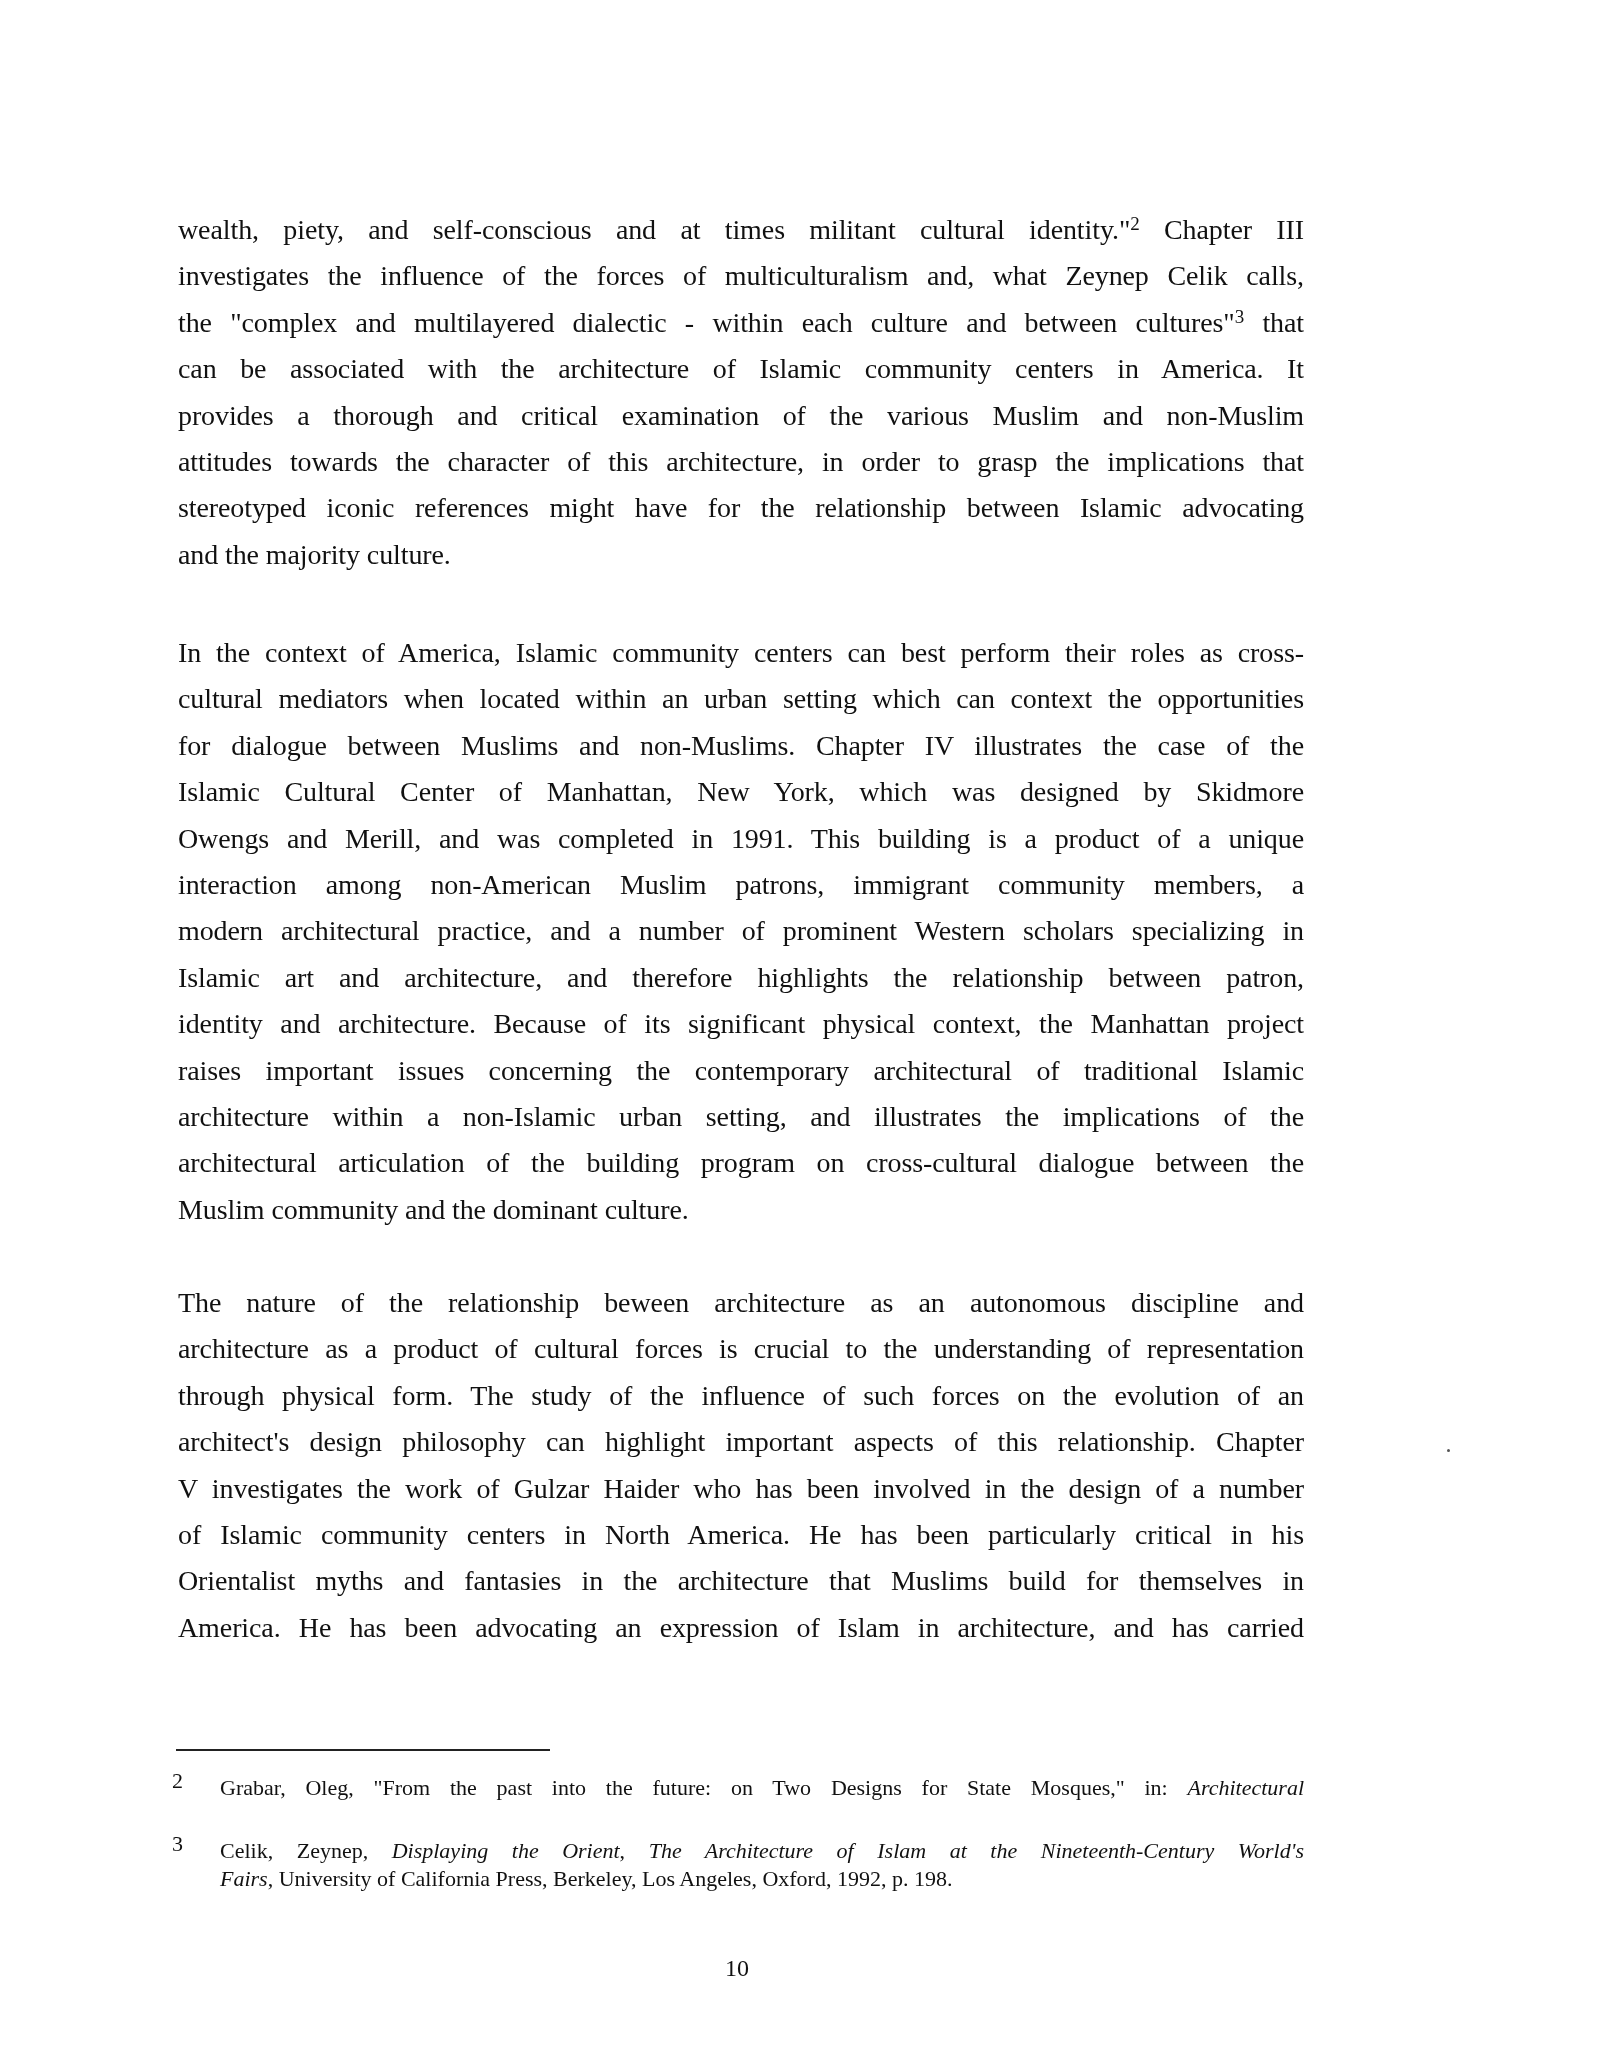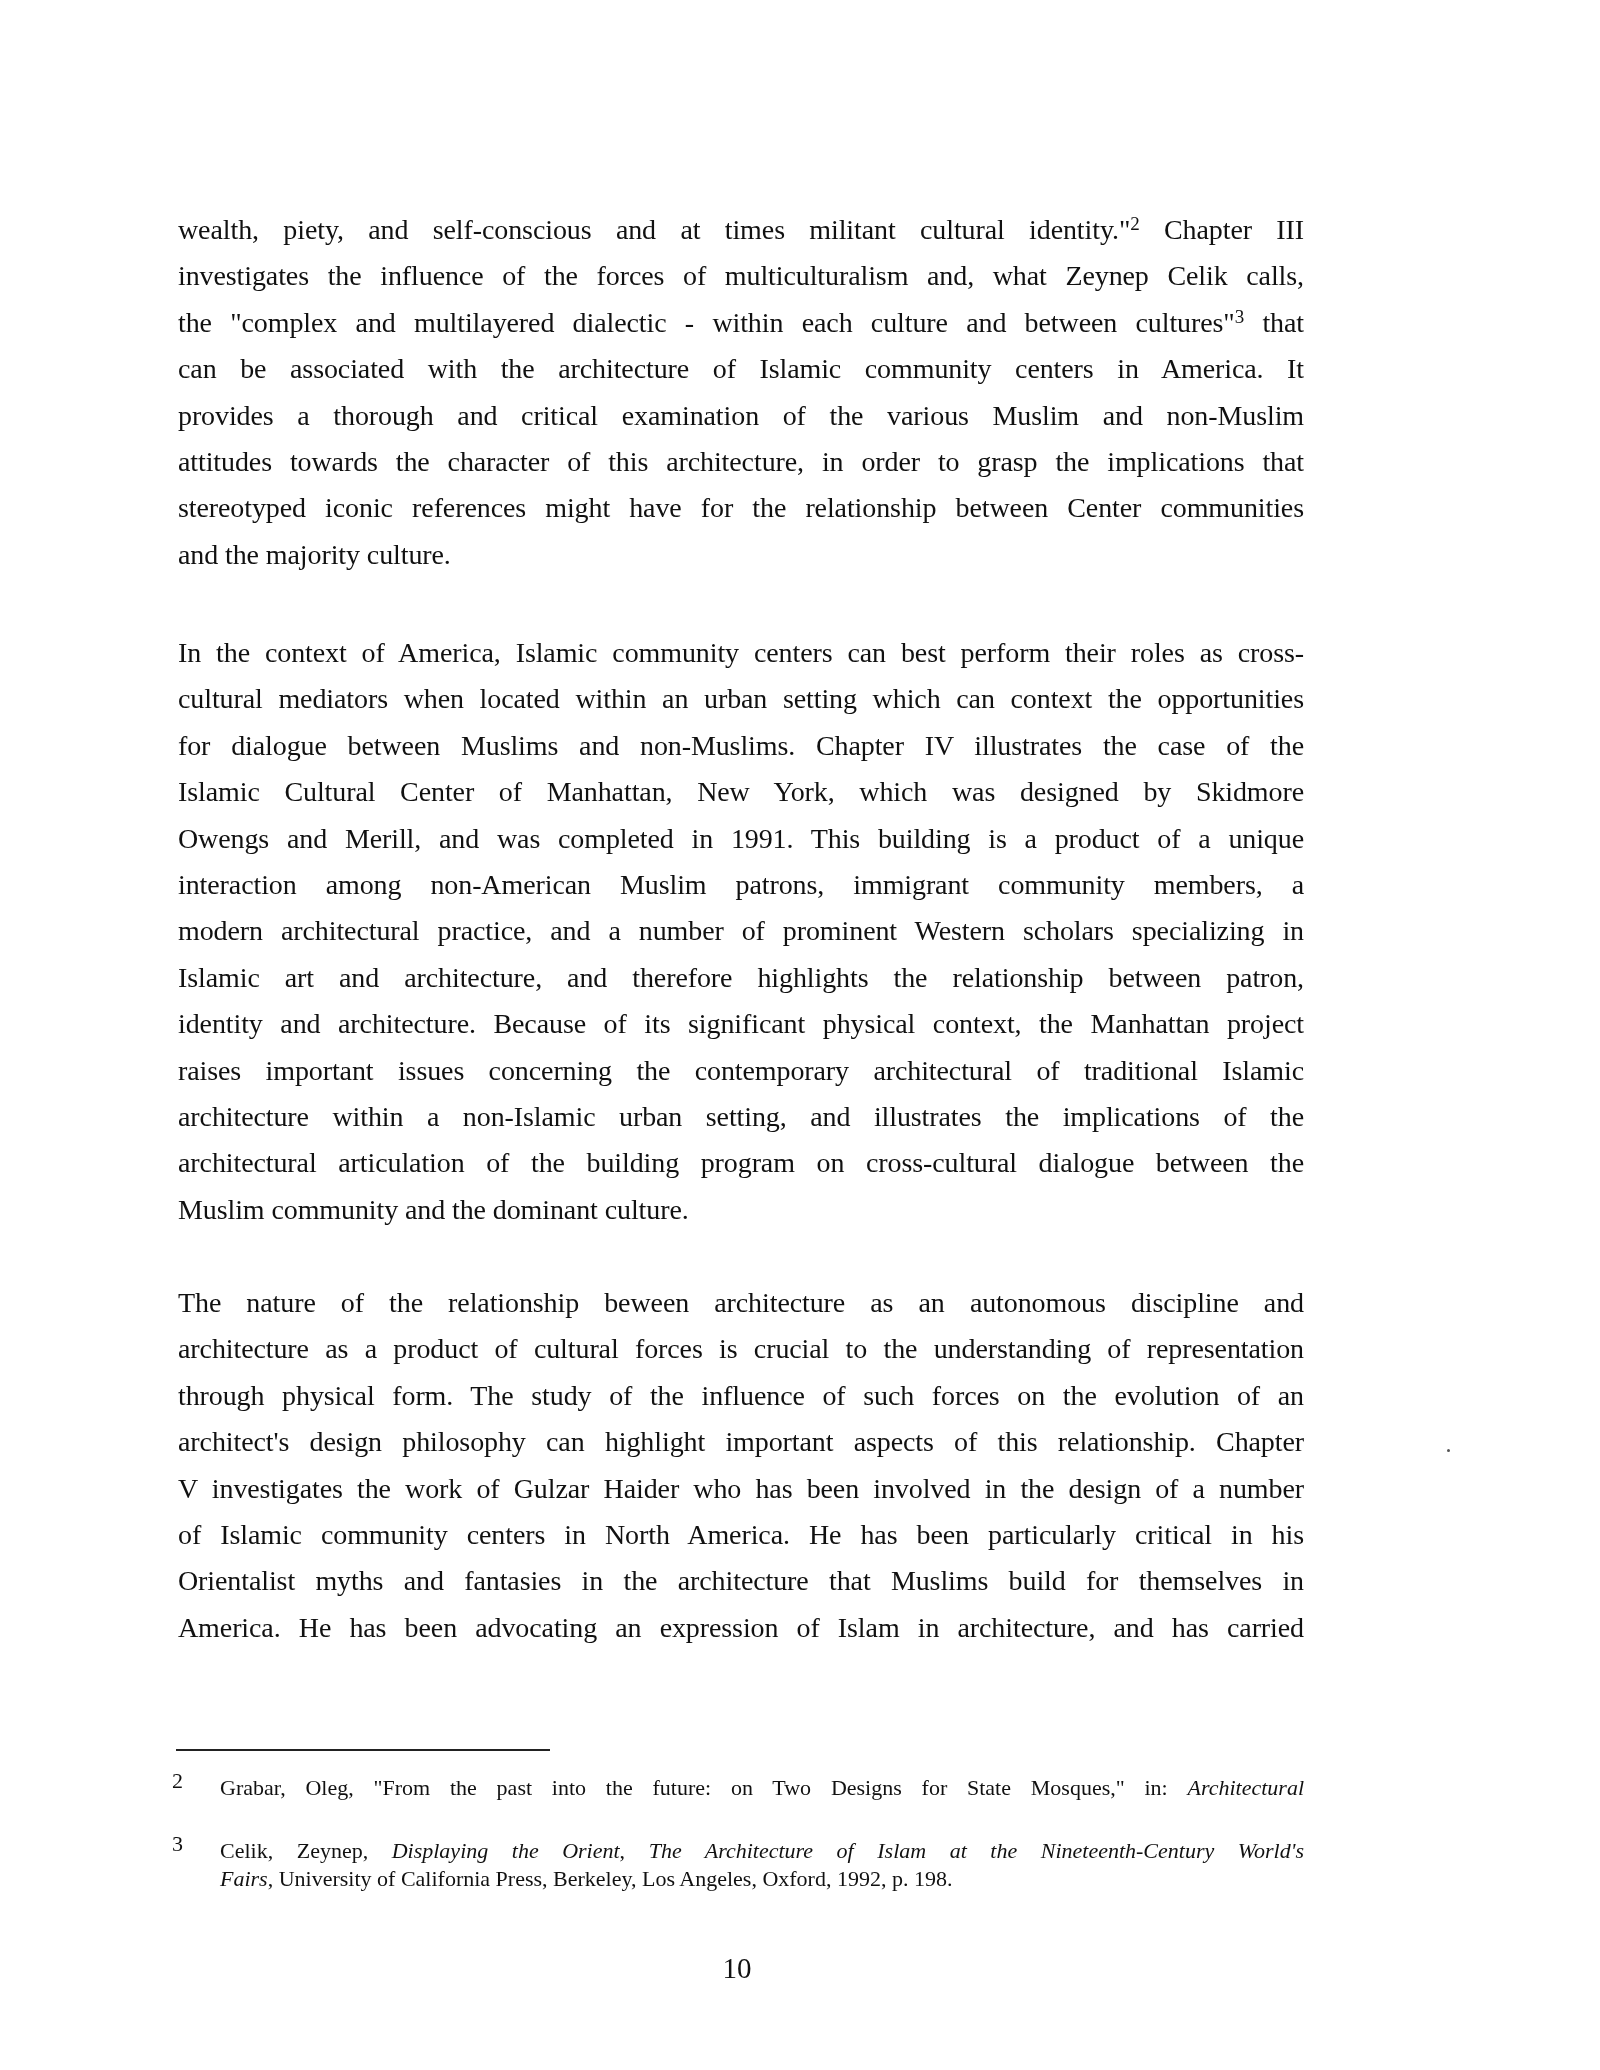"stereotyped iconic references might have" span.line { text: Center communities -> Islamic advocating }
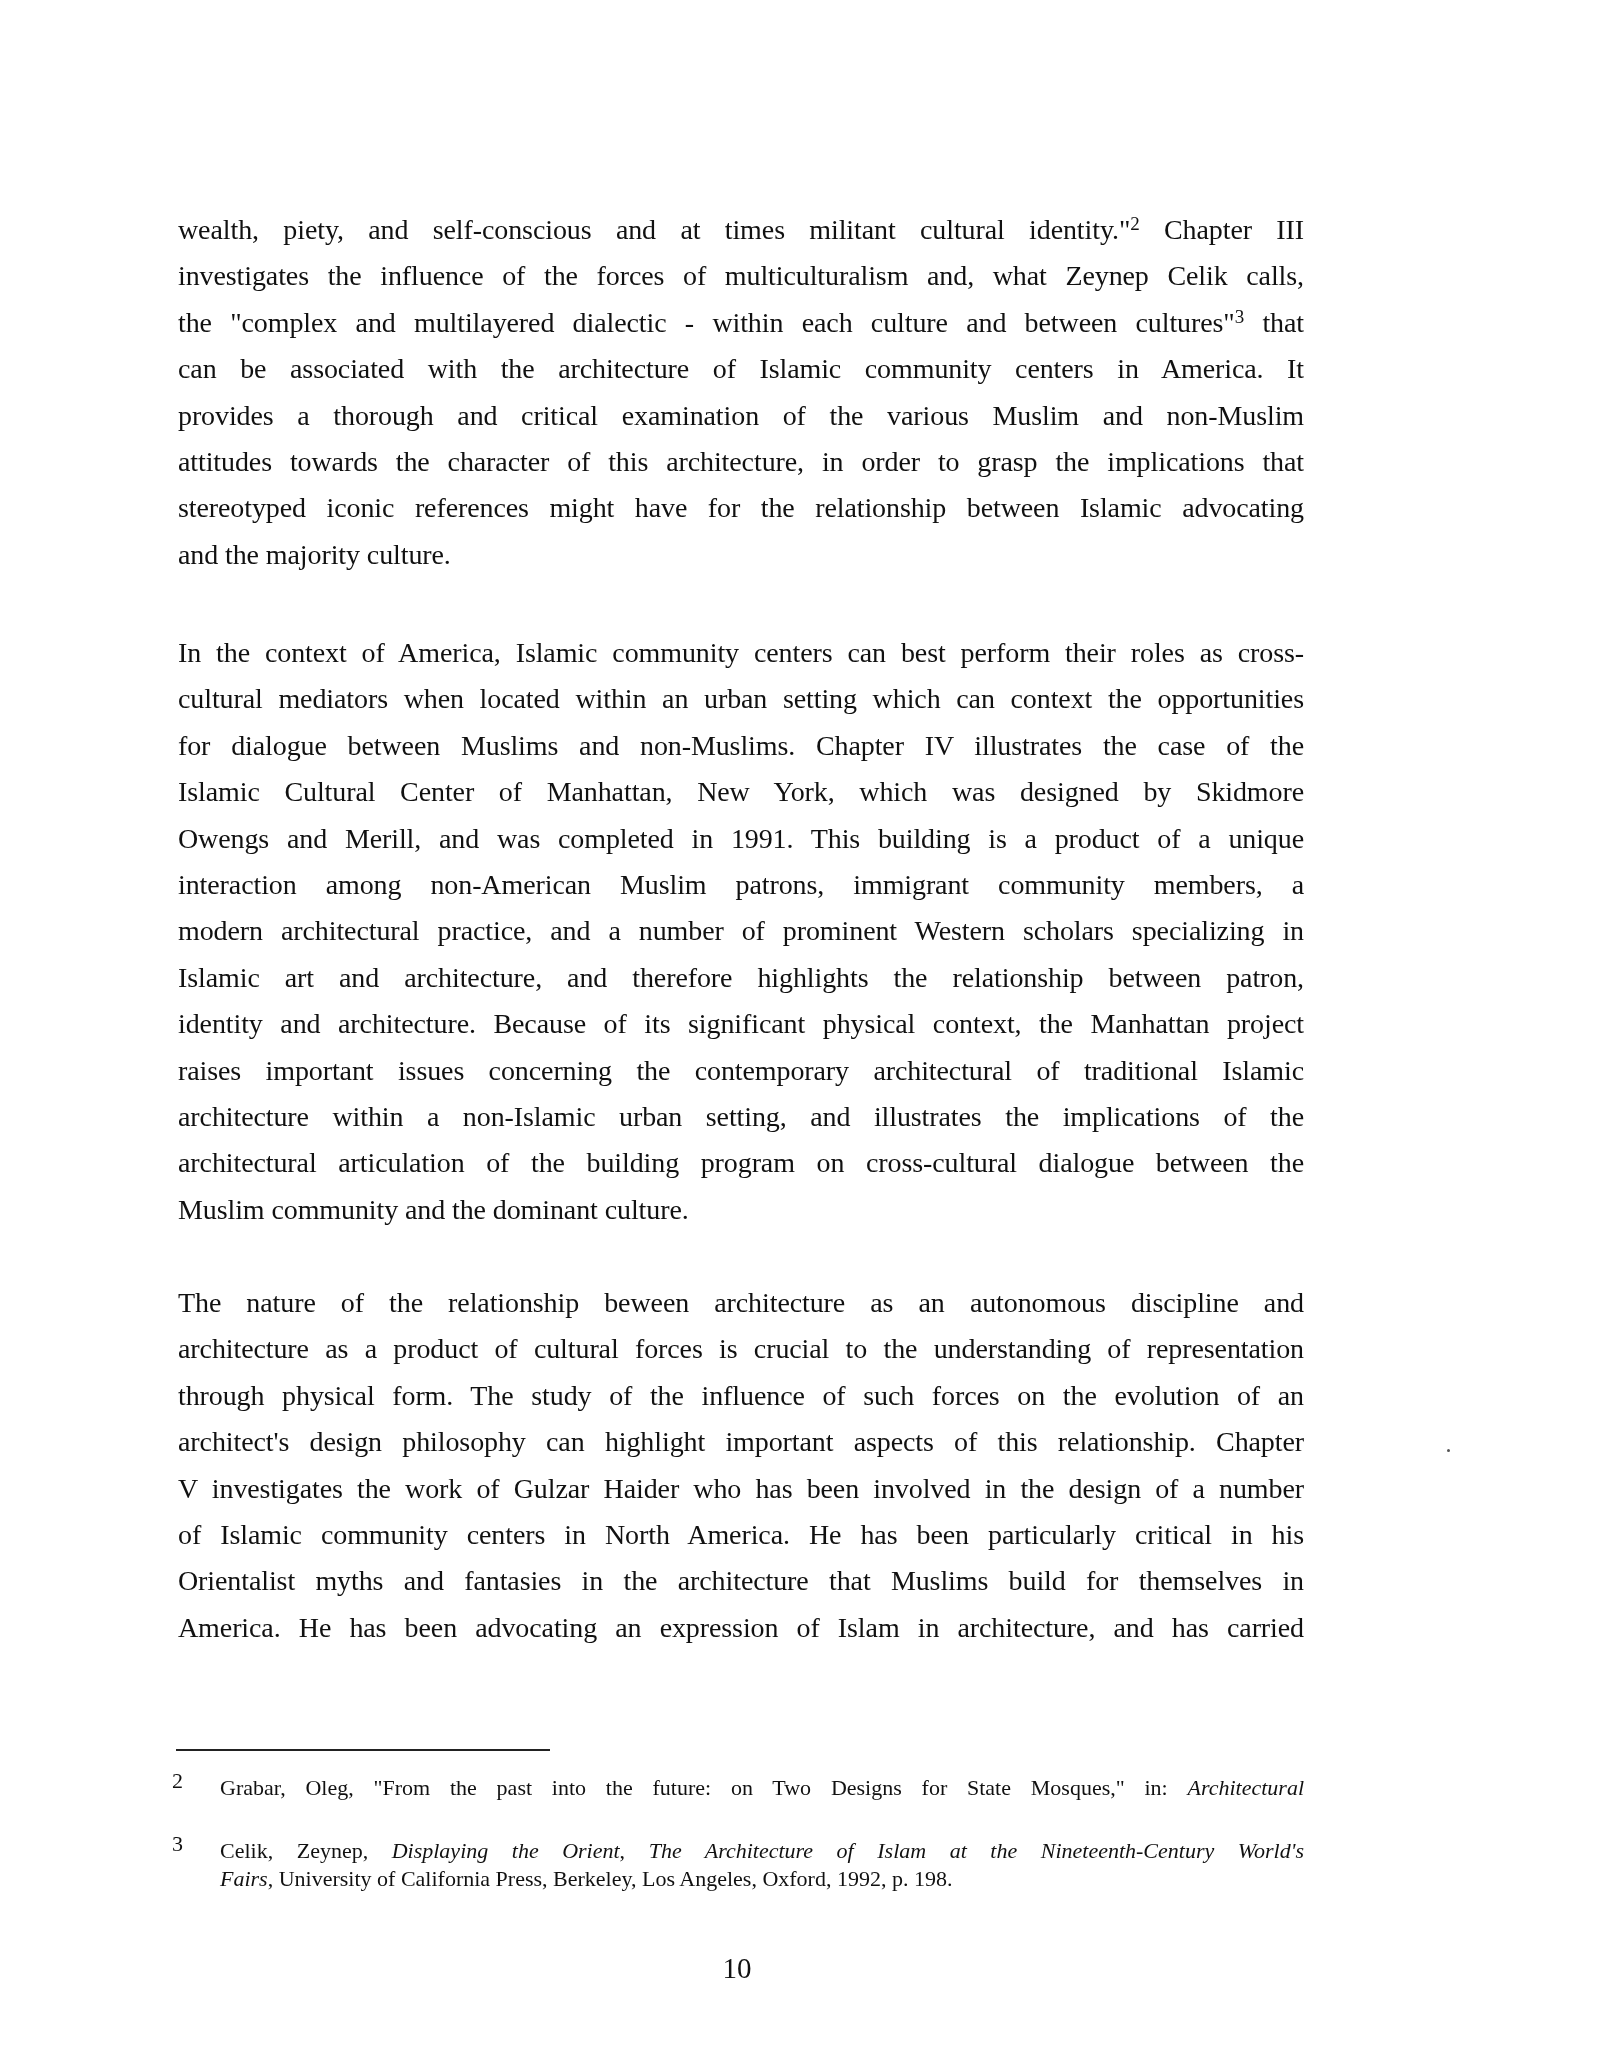"10" .page-num { font-size: 29px -> 24px }
